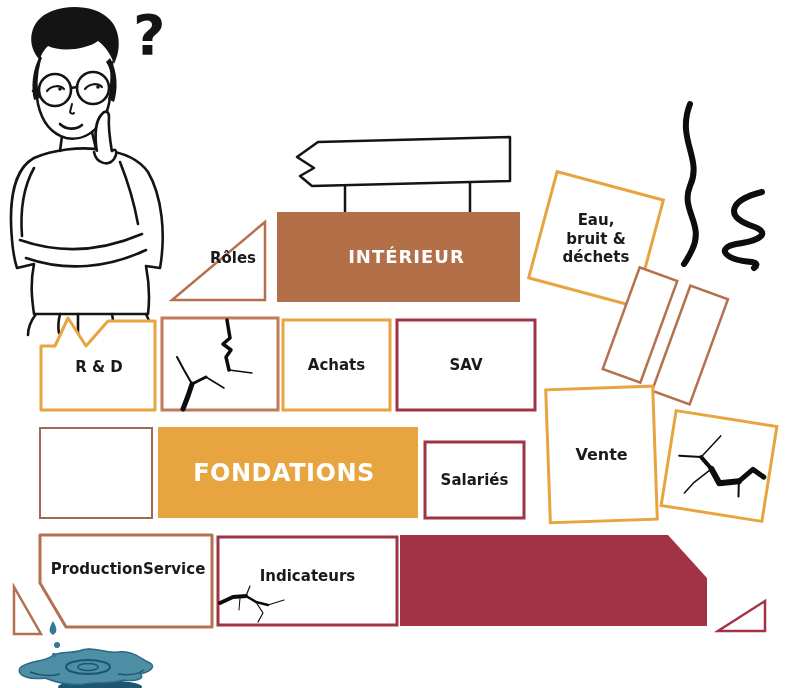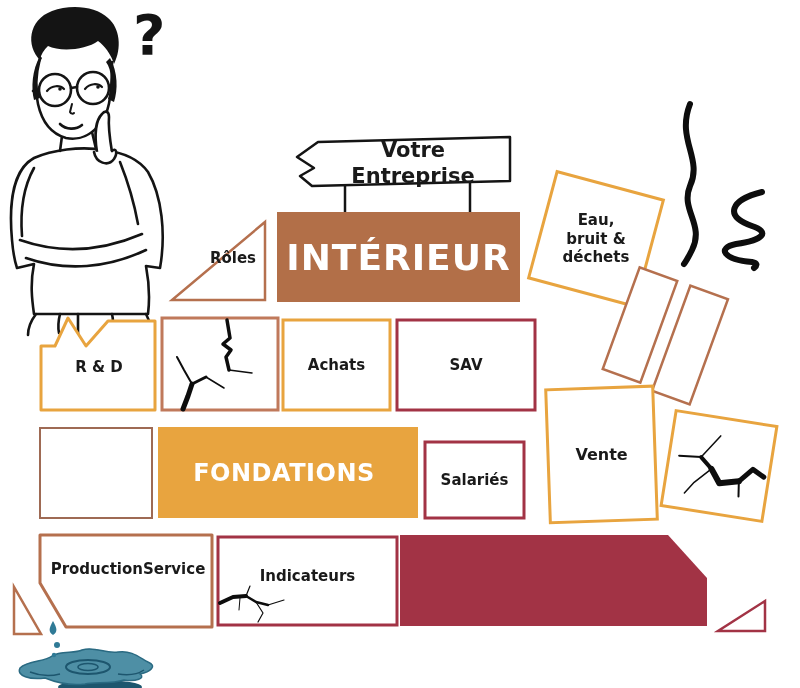"Votre Entreprise" div.label { html: <div>Votre Entreprise</div> -> none }
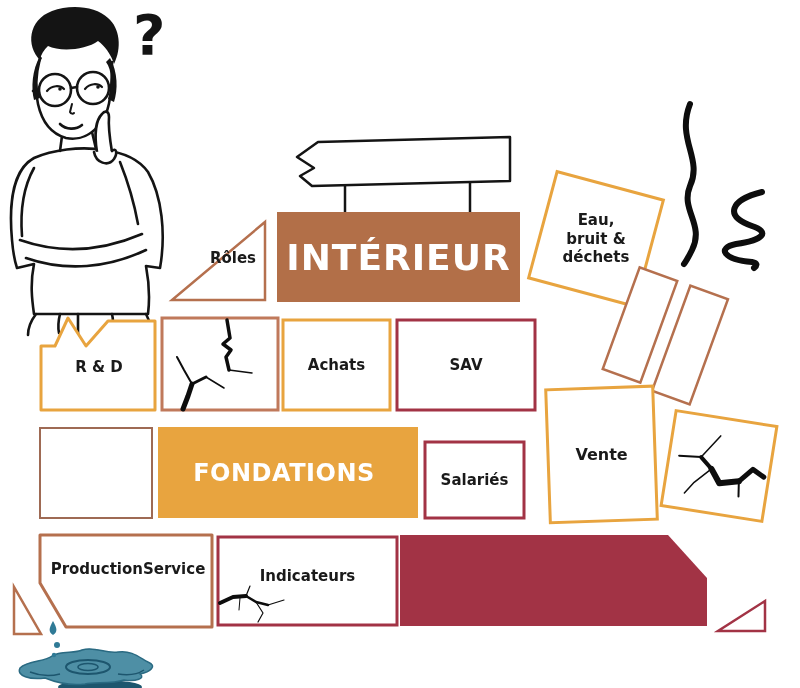"INTÉRIEUR" .interieur-label { font-size: 36px -> 18px; padding-left: none -> 8px }
